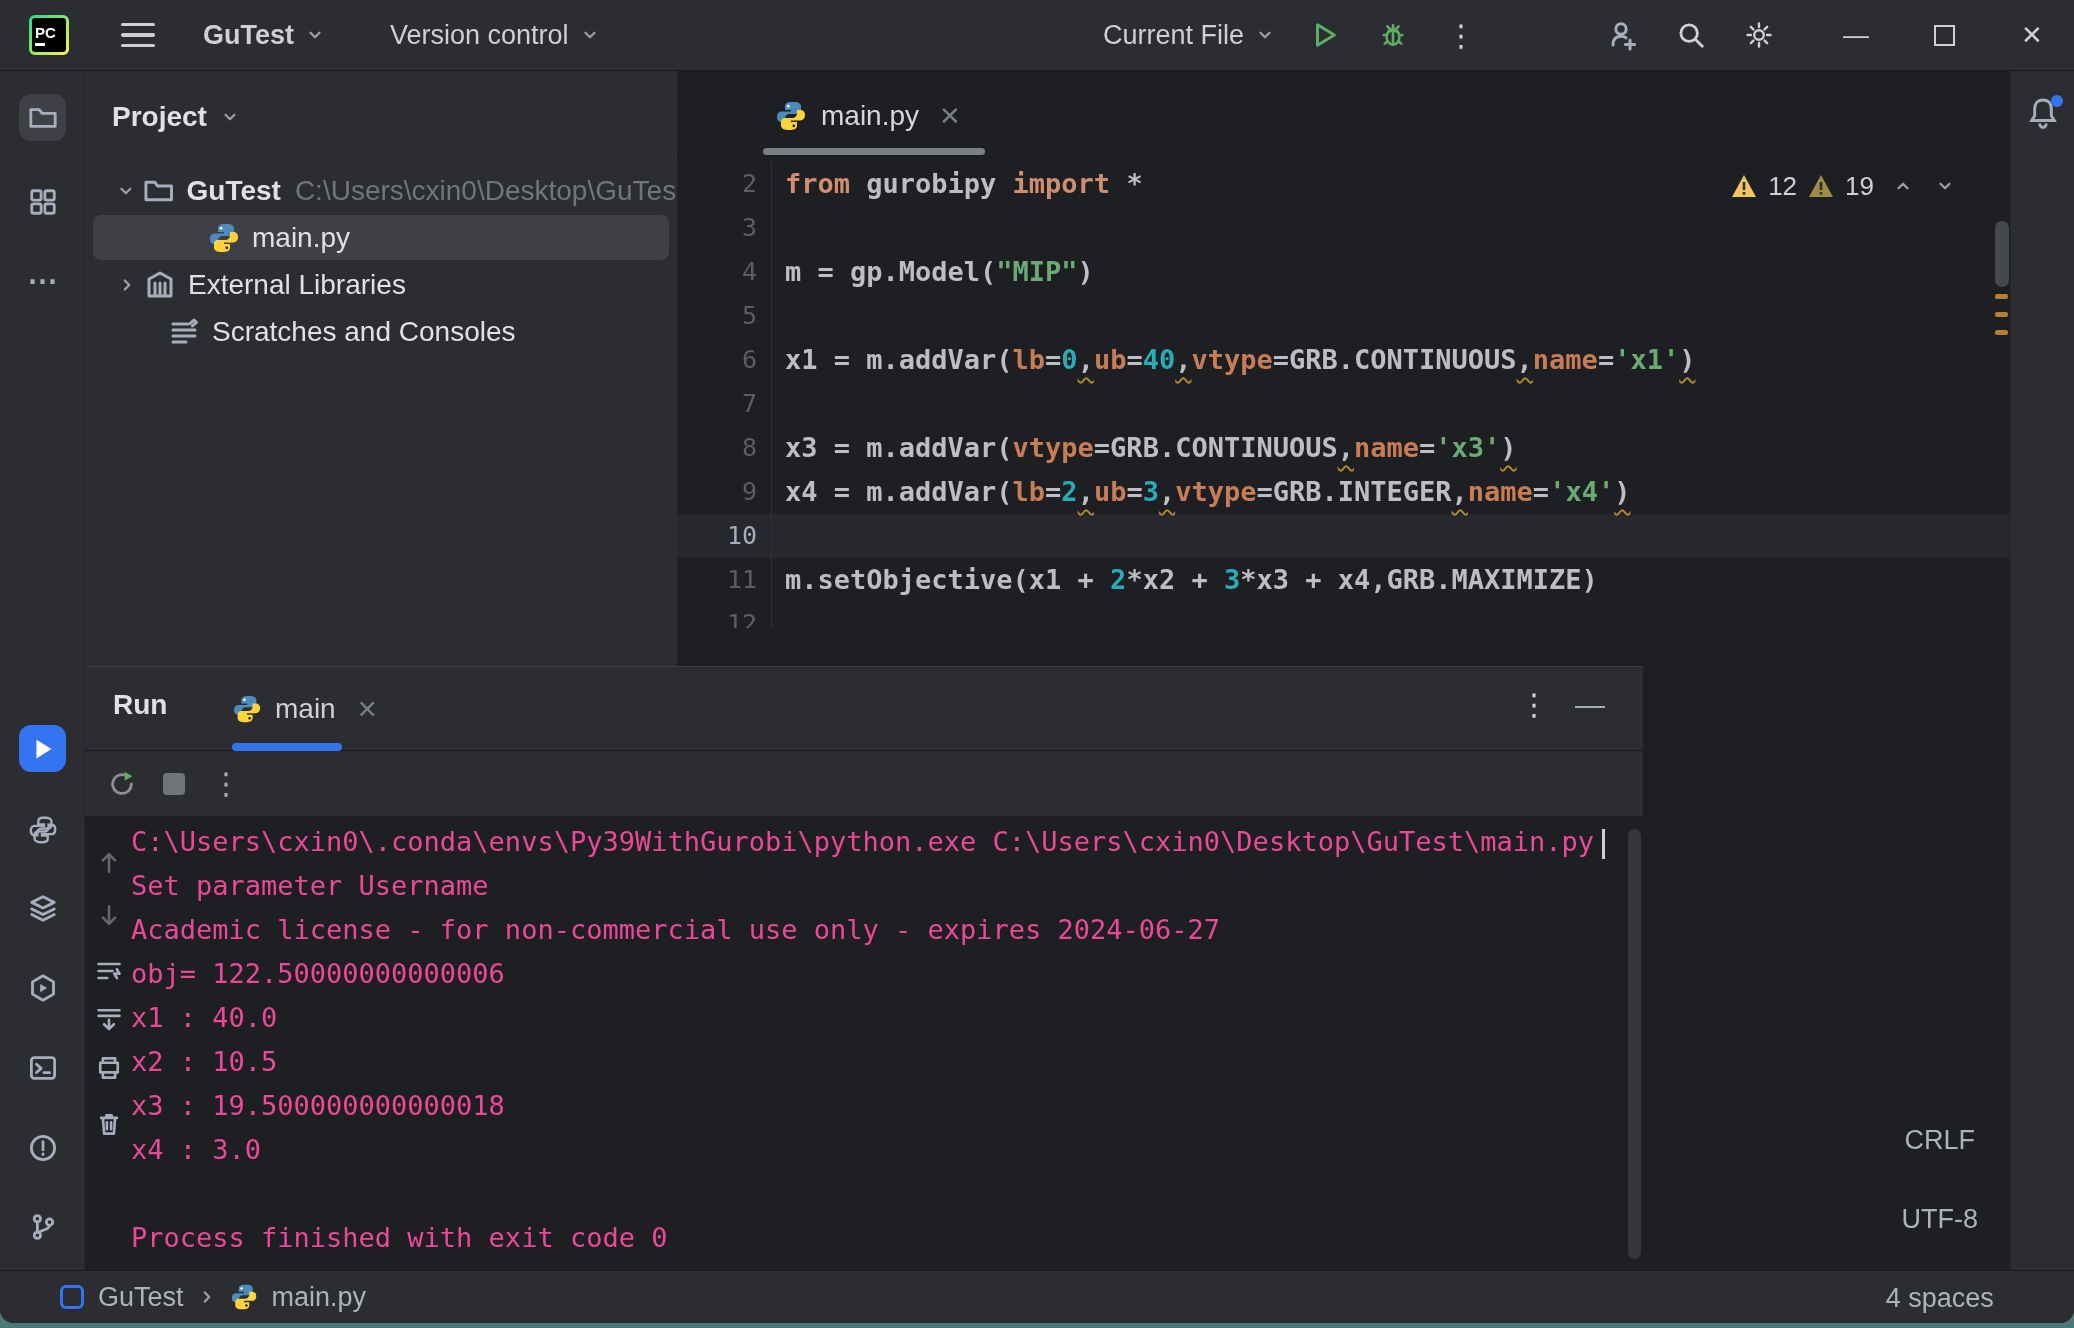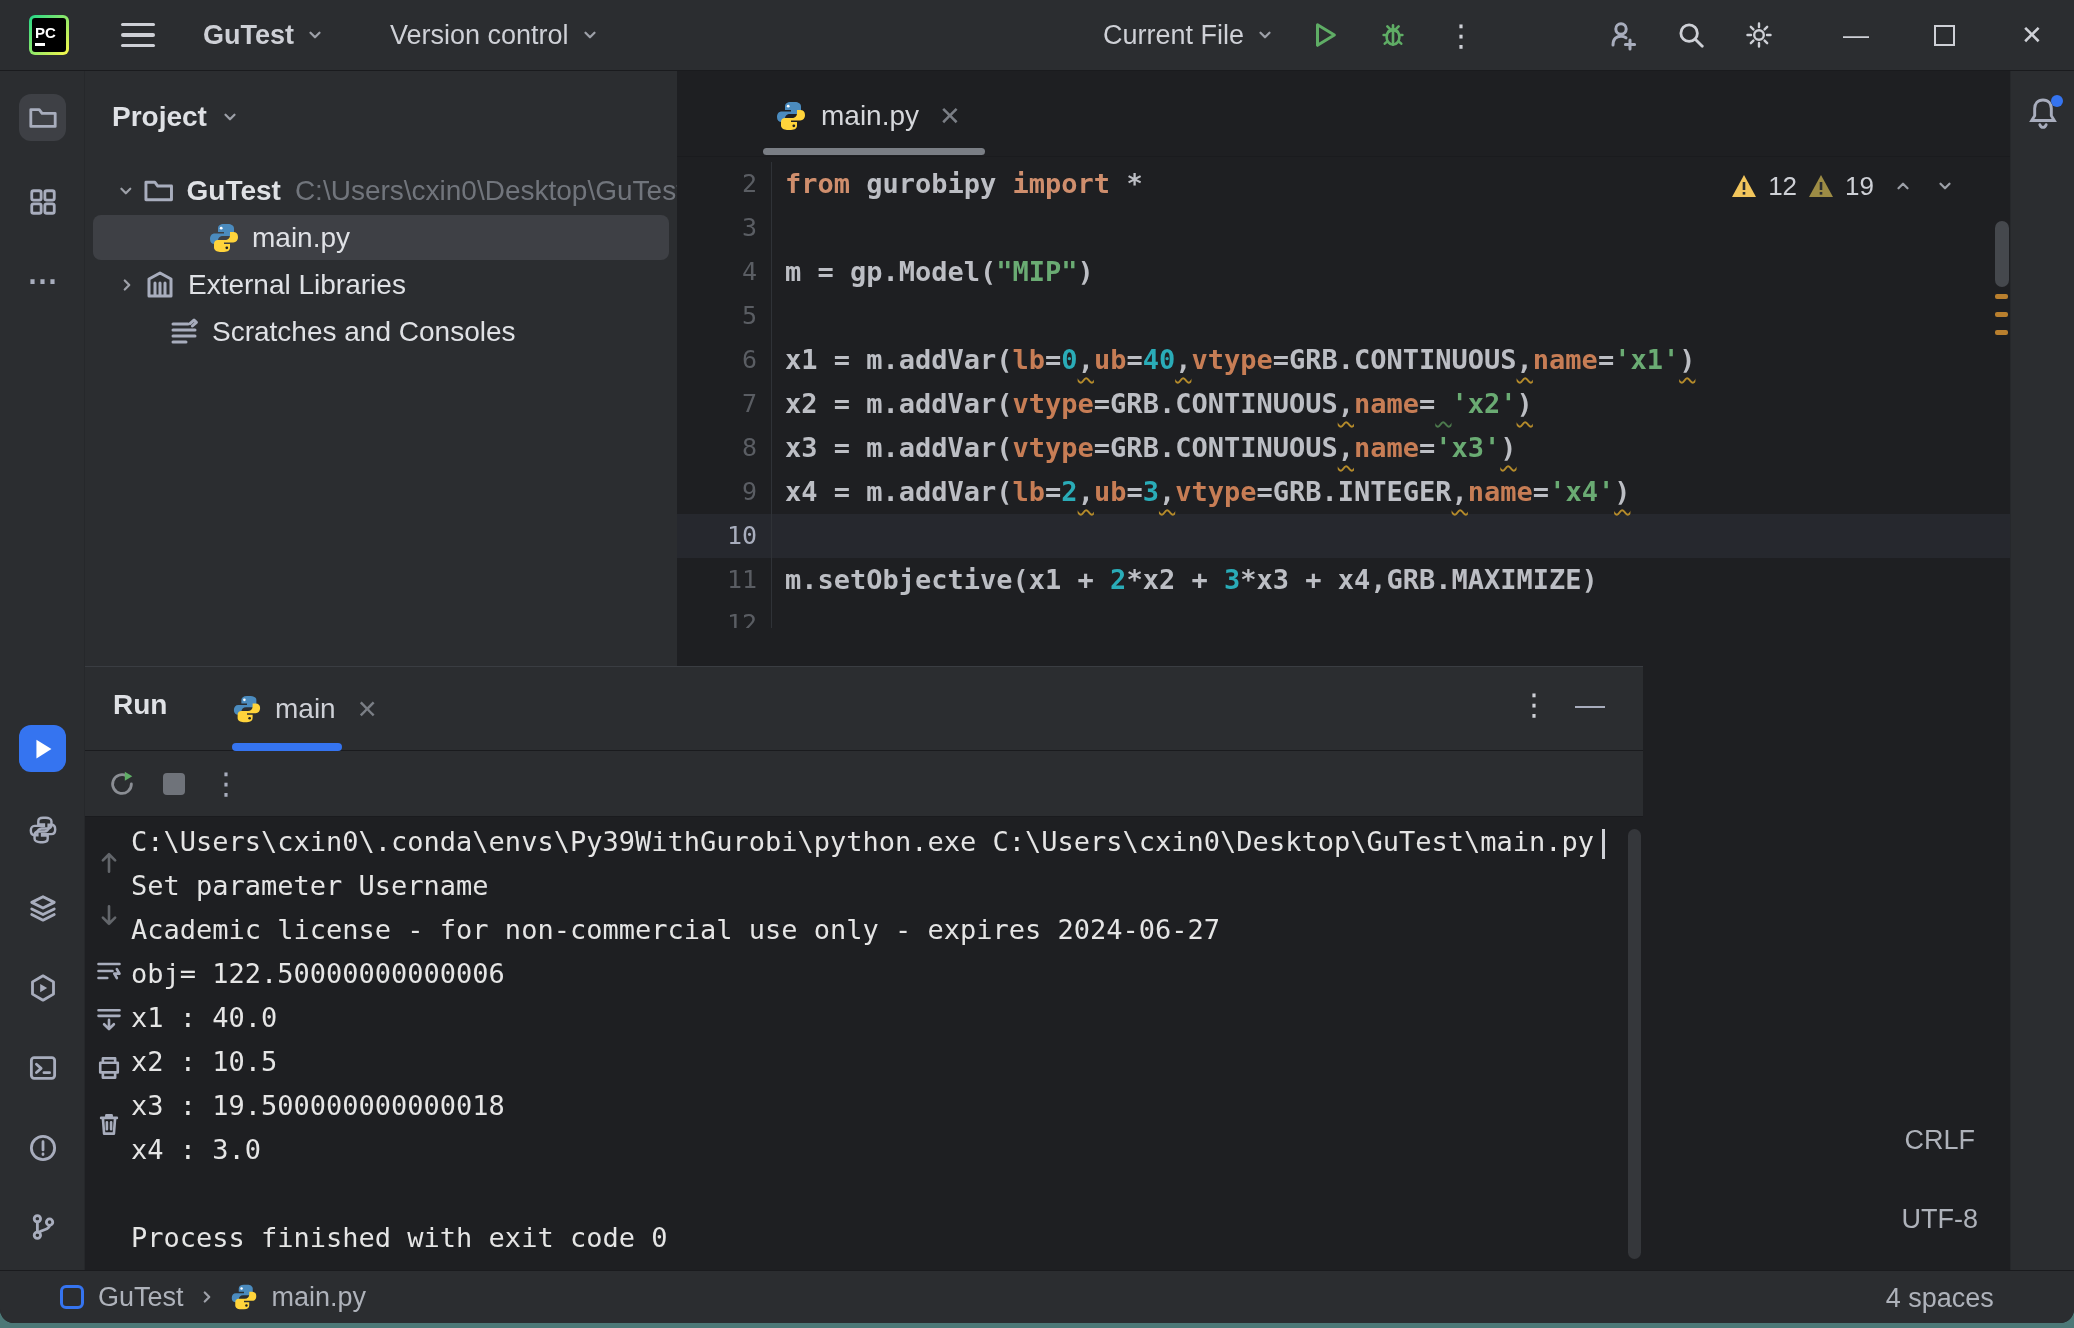"x2 = m.addVar(vtype=GRB.CONTINUOUS,name=" span.codetxt { html: <span><span>x2 = m.addVar(</span><span>vtype</span><span>=GRB.CONTINUOUS</span><span>,</span><span>name</span><span>=</span><span> </span><span>'x2'</span><span>)</span></span> -> none }
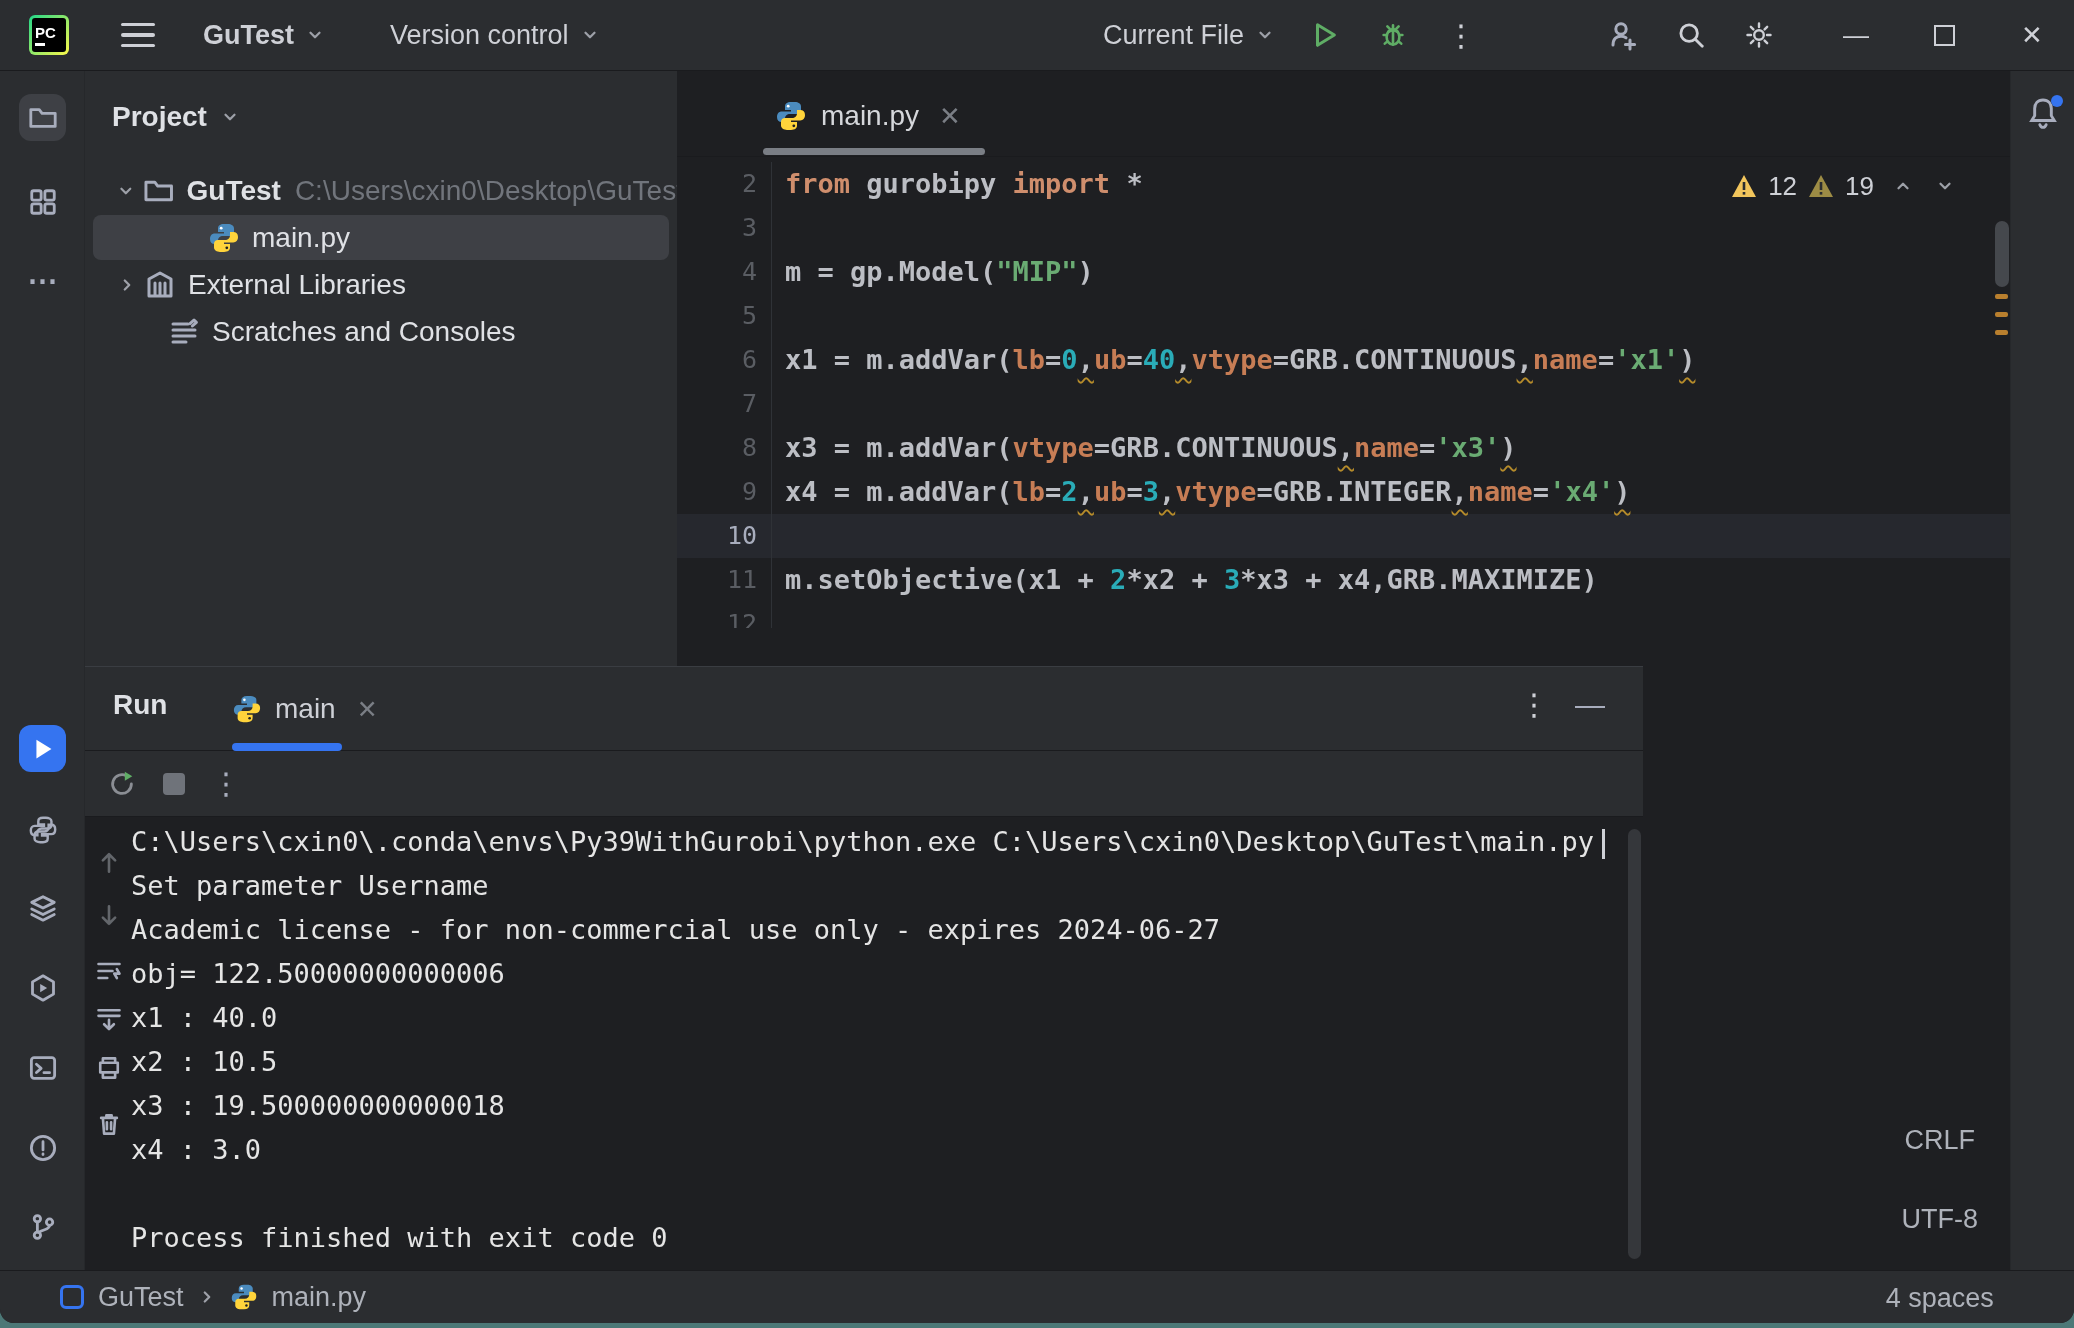"C:\Users\cxin0\.conda\envs\Py39WithGurob" .con-text { color: #e5e5e5 -> #ec4899 }
